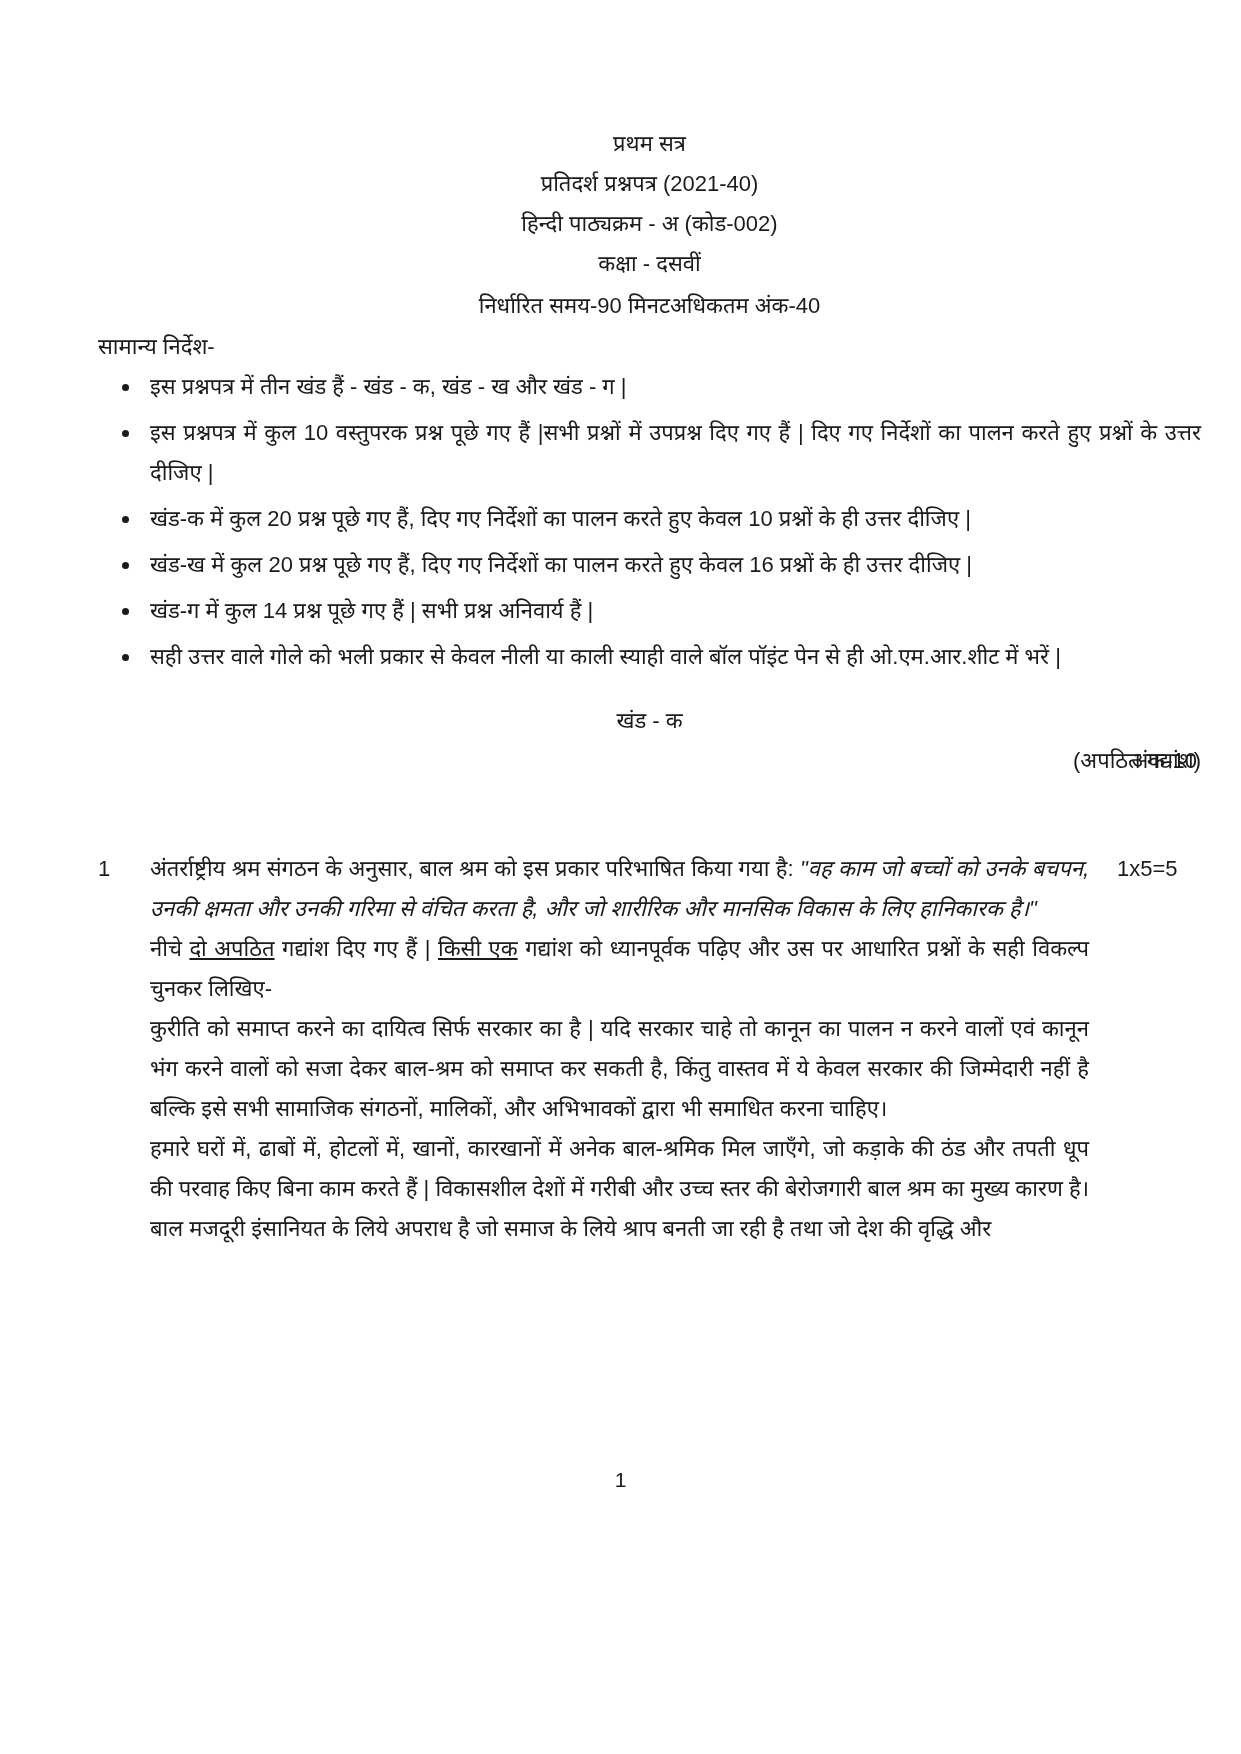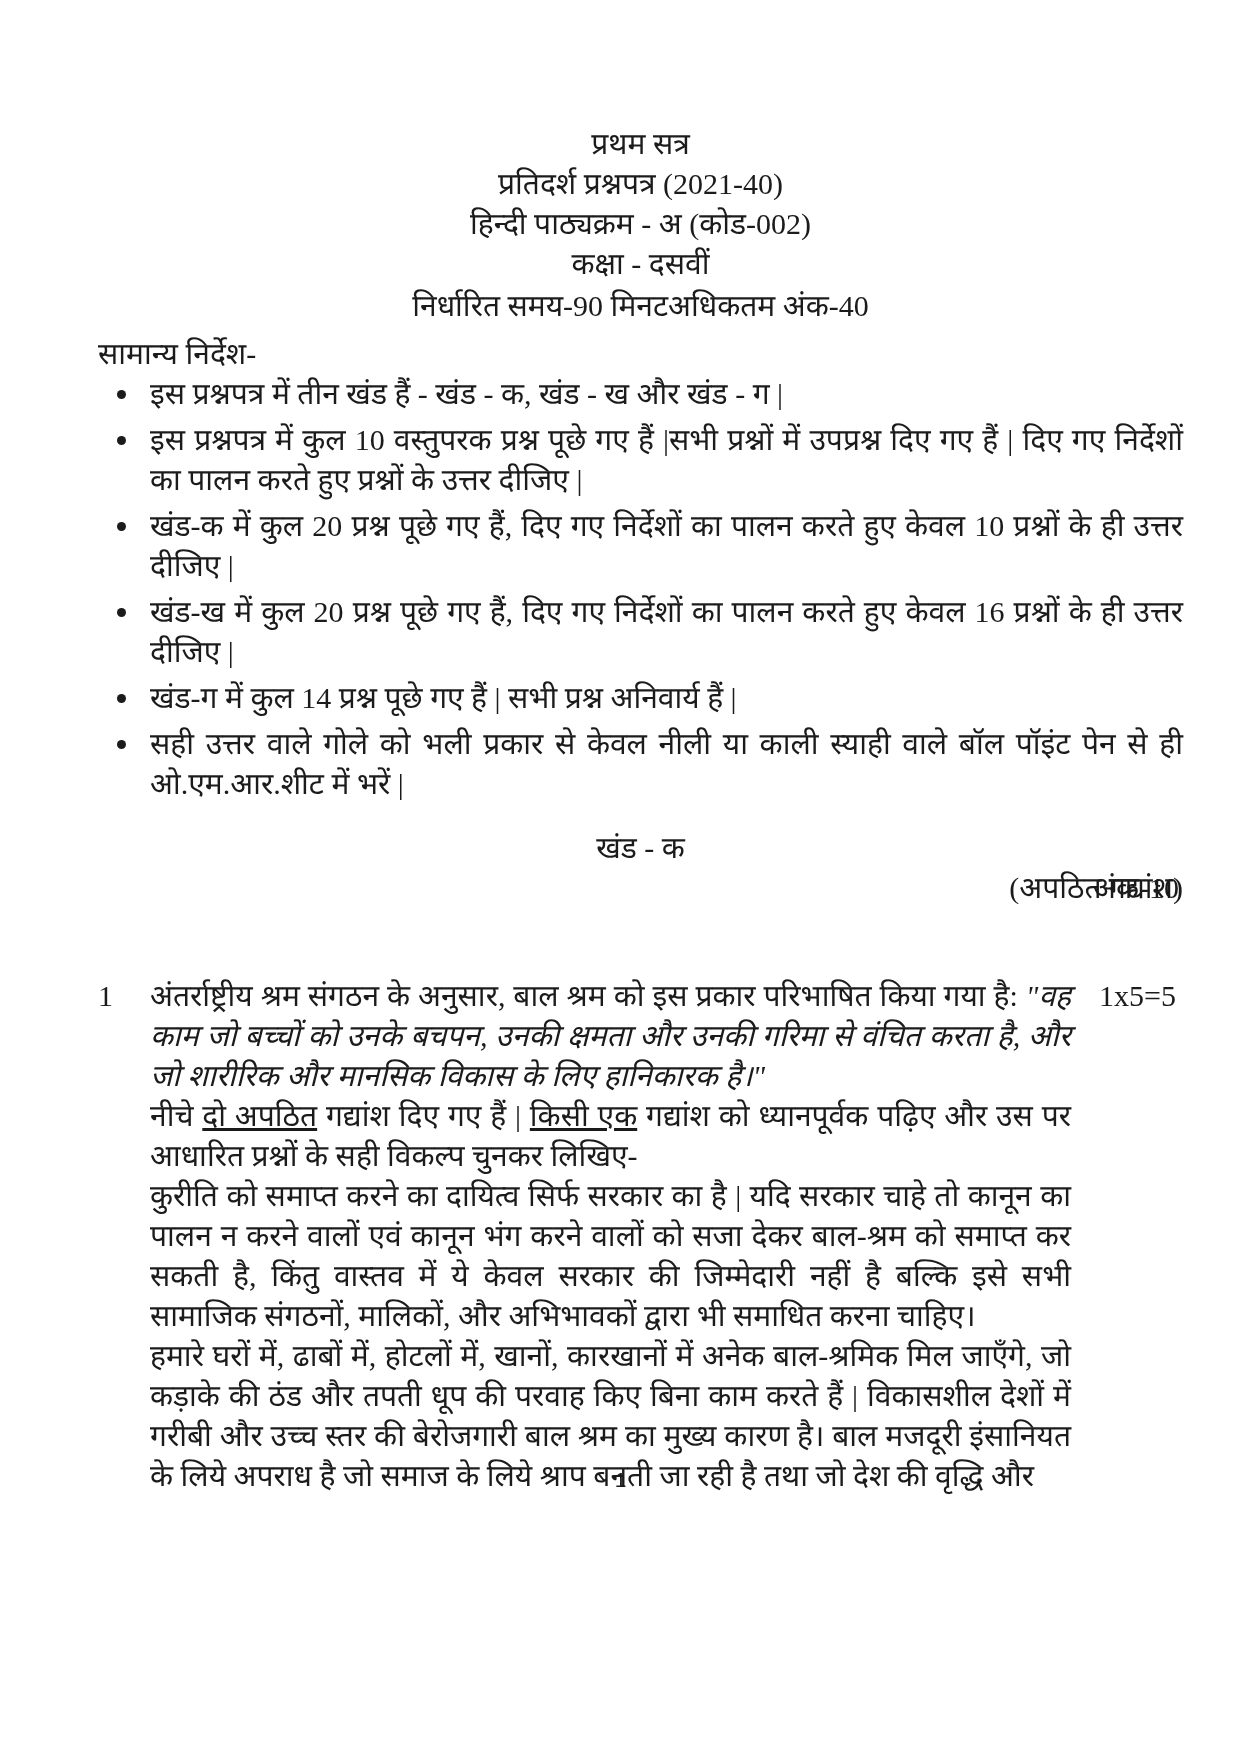"प्रथम सत्र" .page { font-family: Liberation Serif, serif -> none; font-size: 30px -> 22px; padding: 124px 58px 0 98px -> 124px 40px 0 98px }
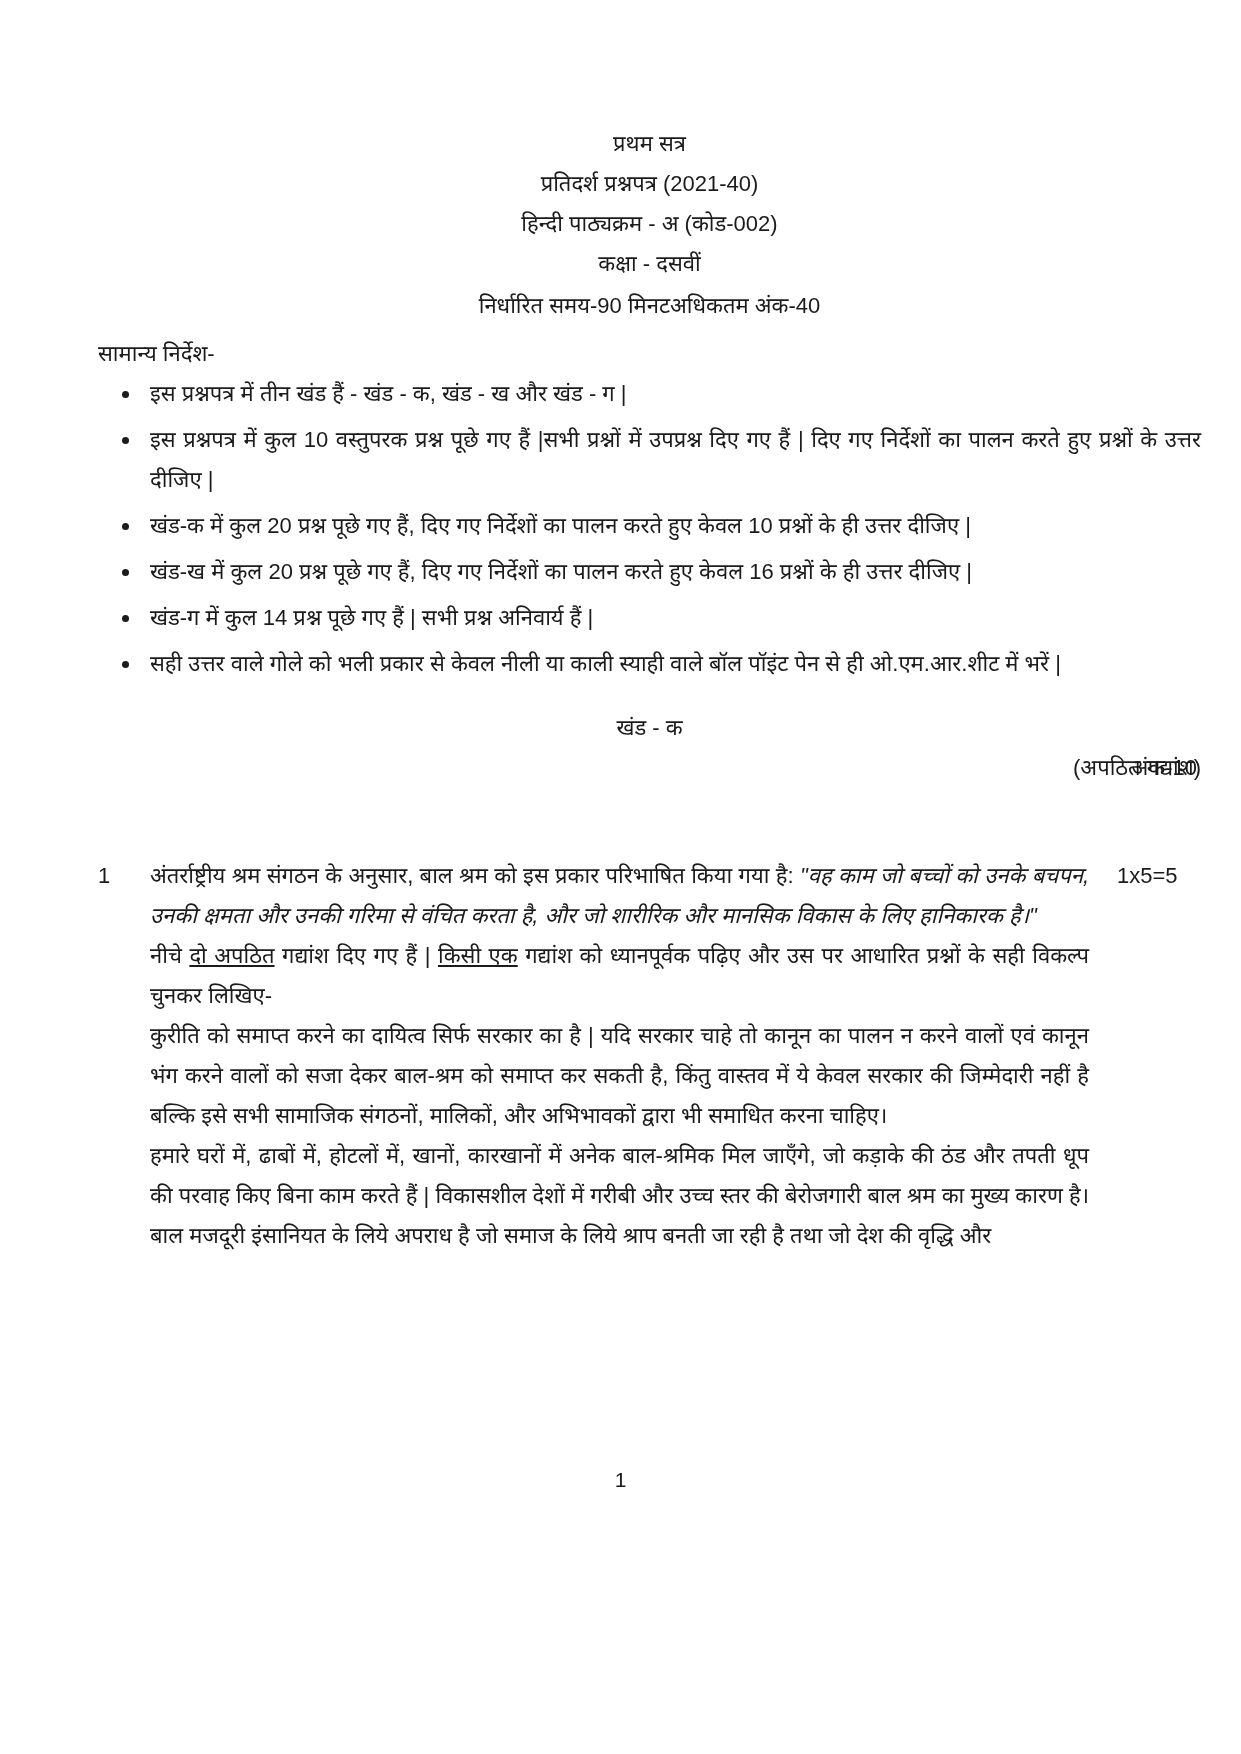"सामान्य निर्देश-" .instructions-title { margin-top: 8px -> 1px }
